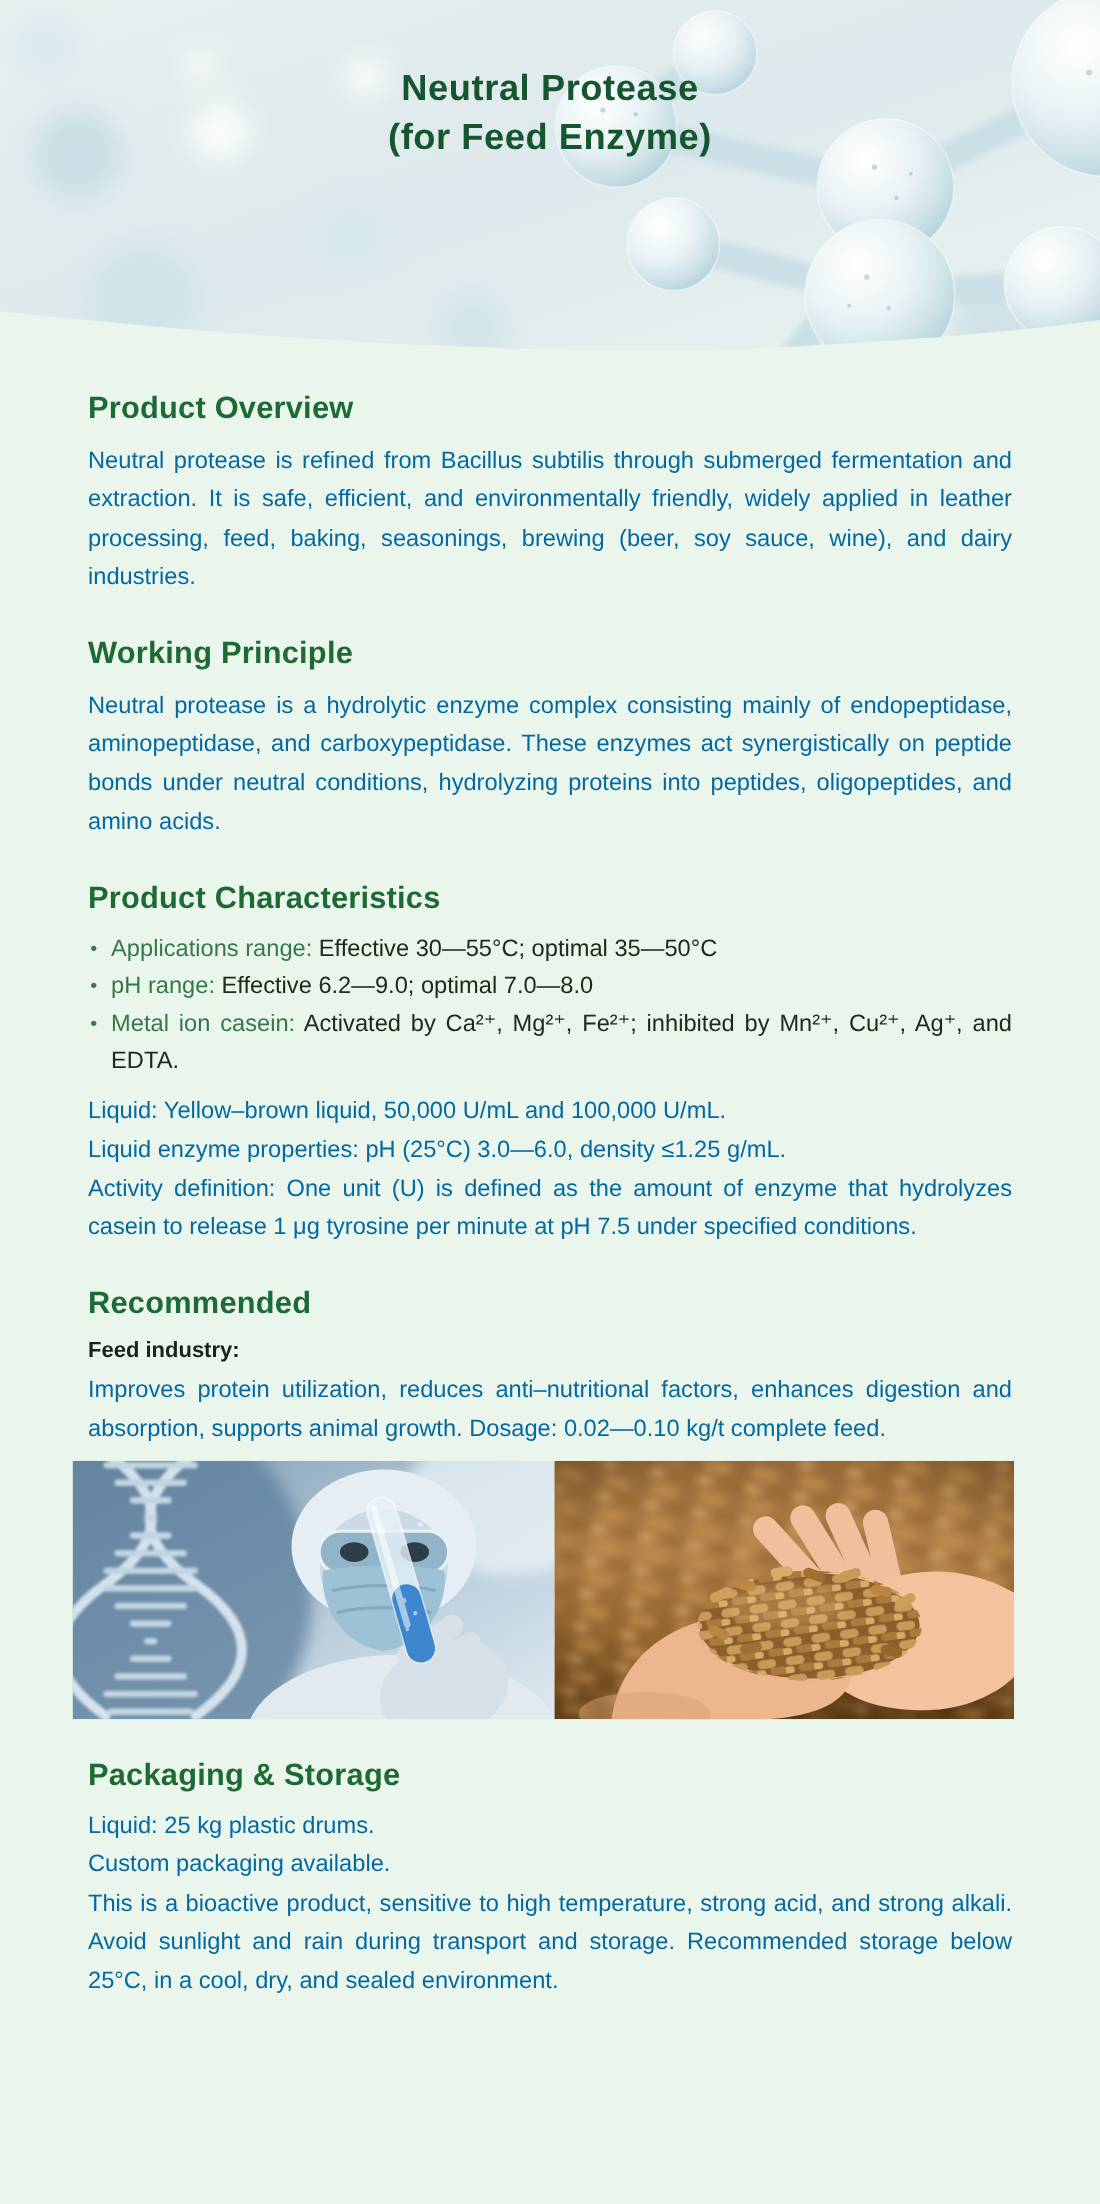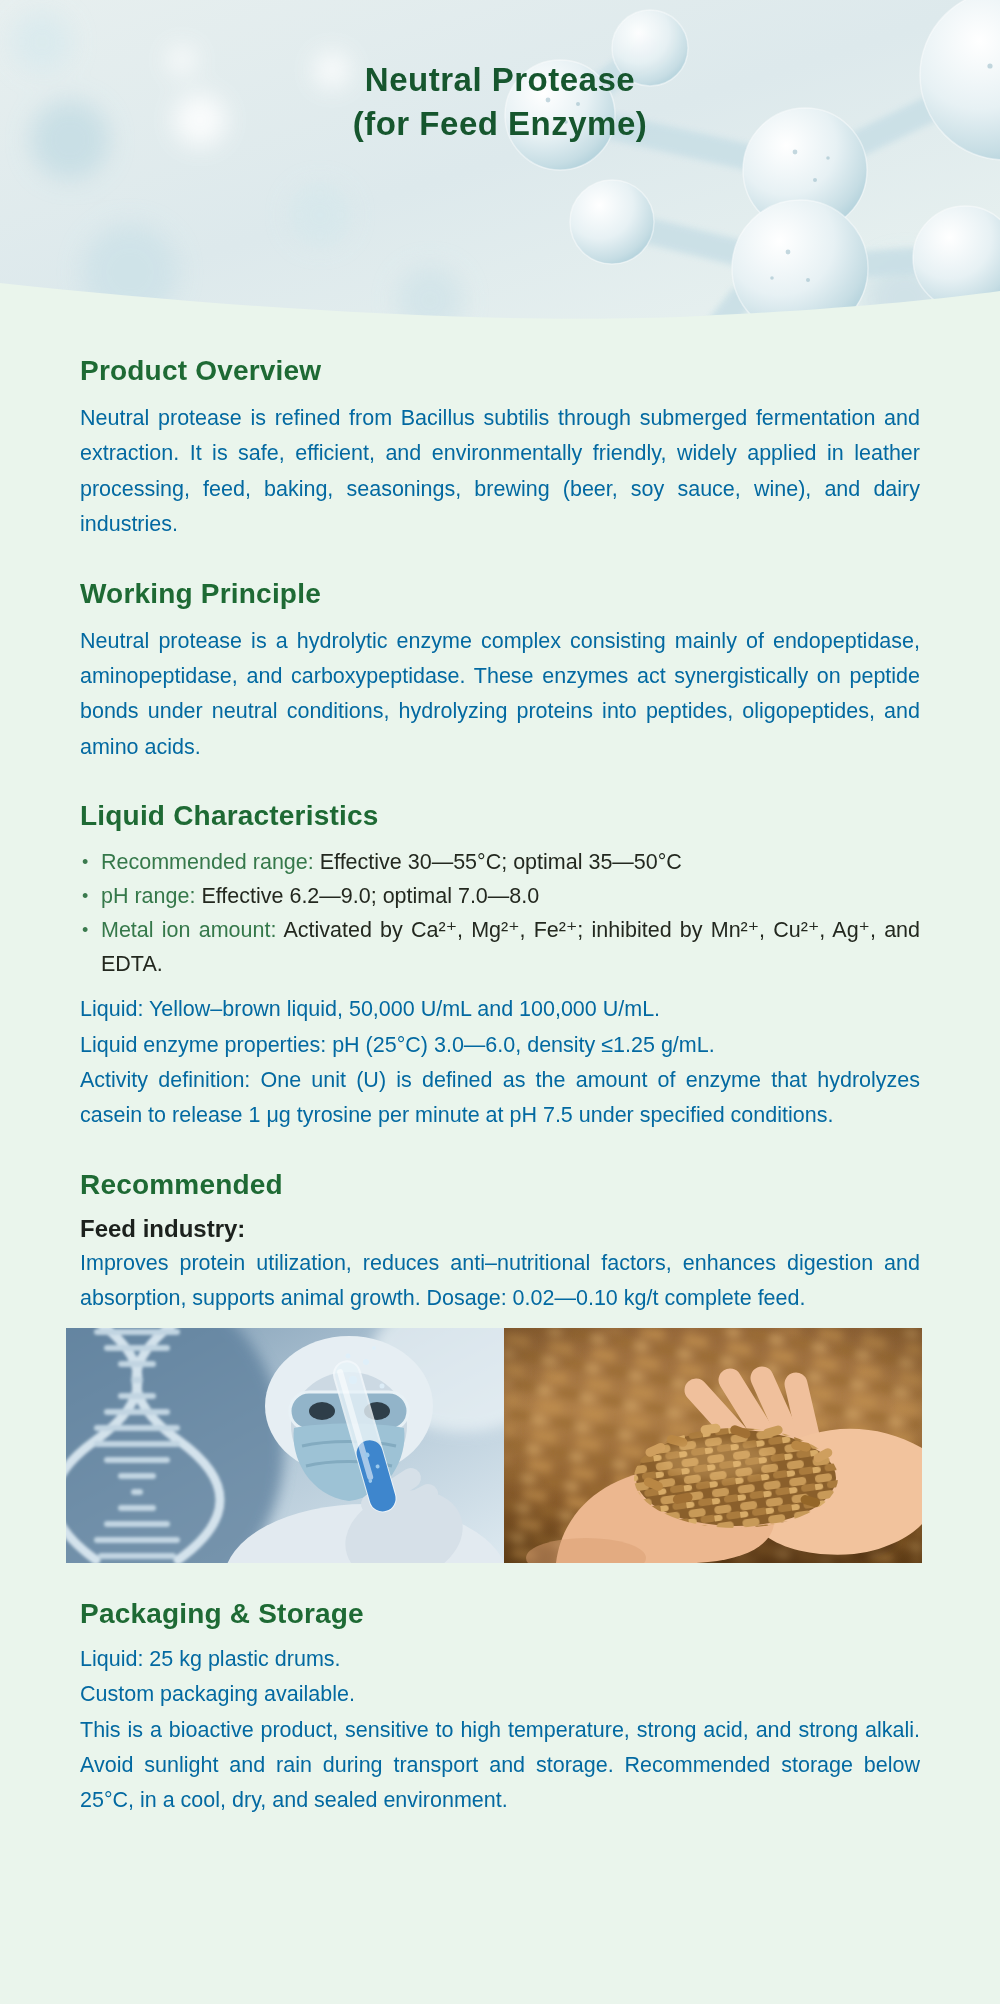"Liquid Characteristics" h2.sec-h { text: Liquid -> Product }
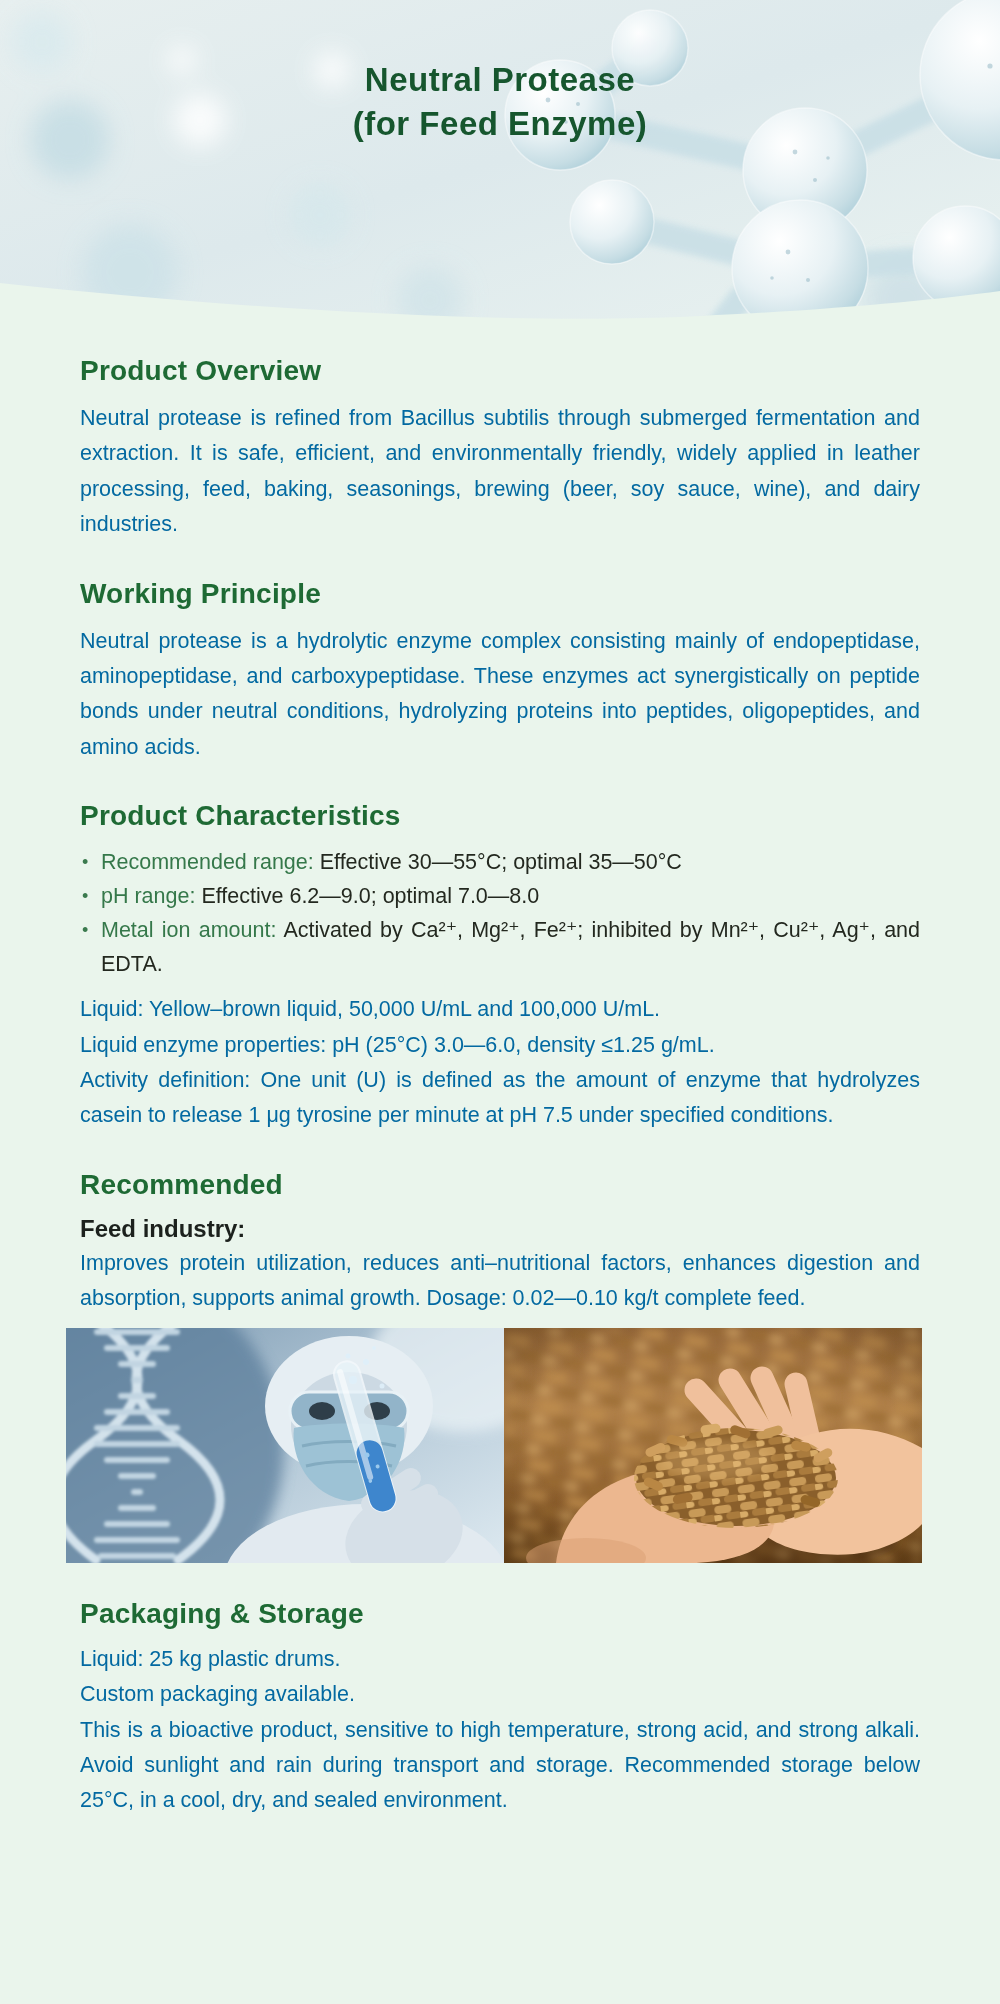"Recommended range:" span.char-label { text: Recommended -> Applications }
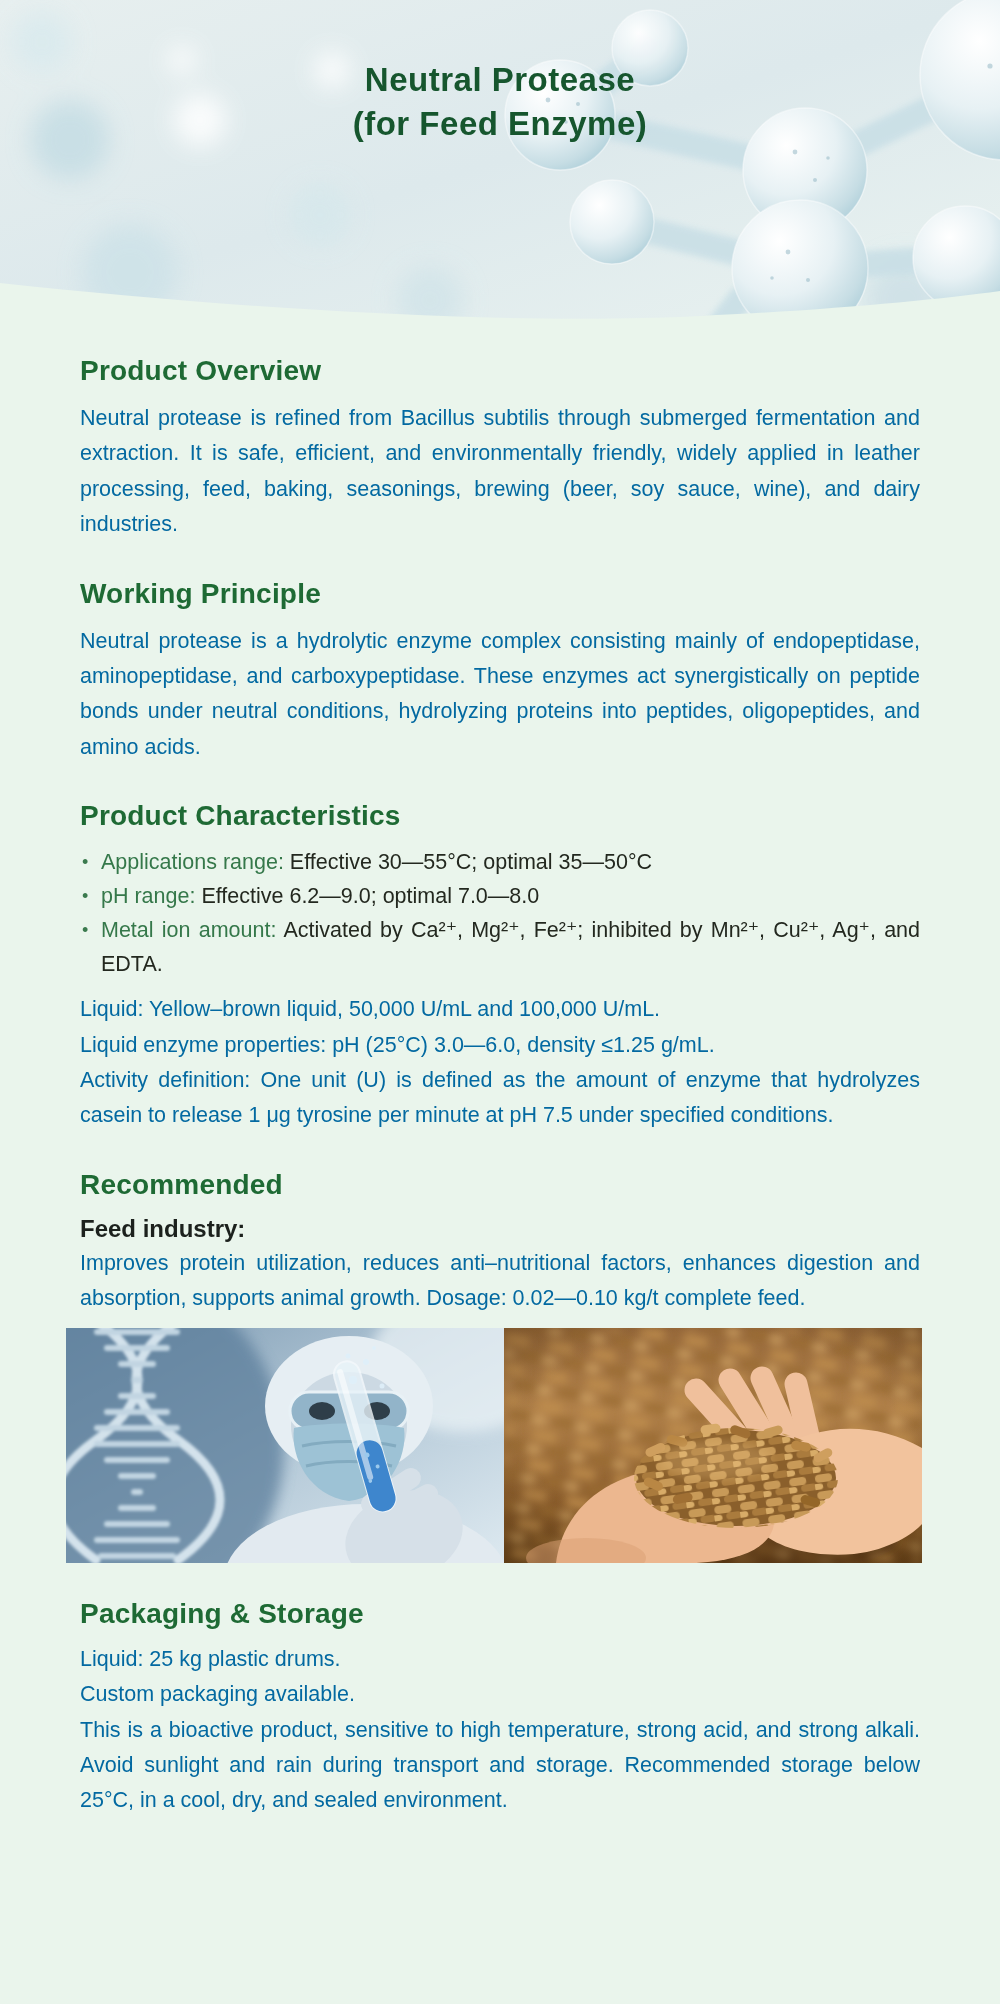"Metal ion amount:" span.char-label { text: amount -> casein }
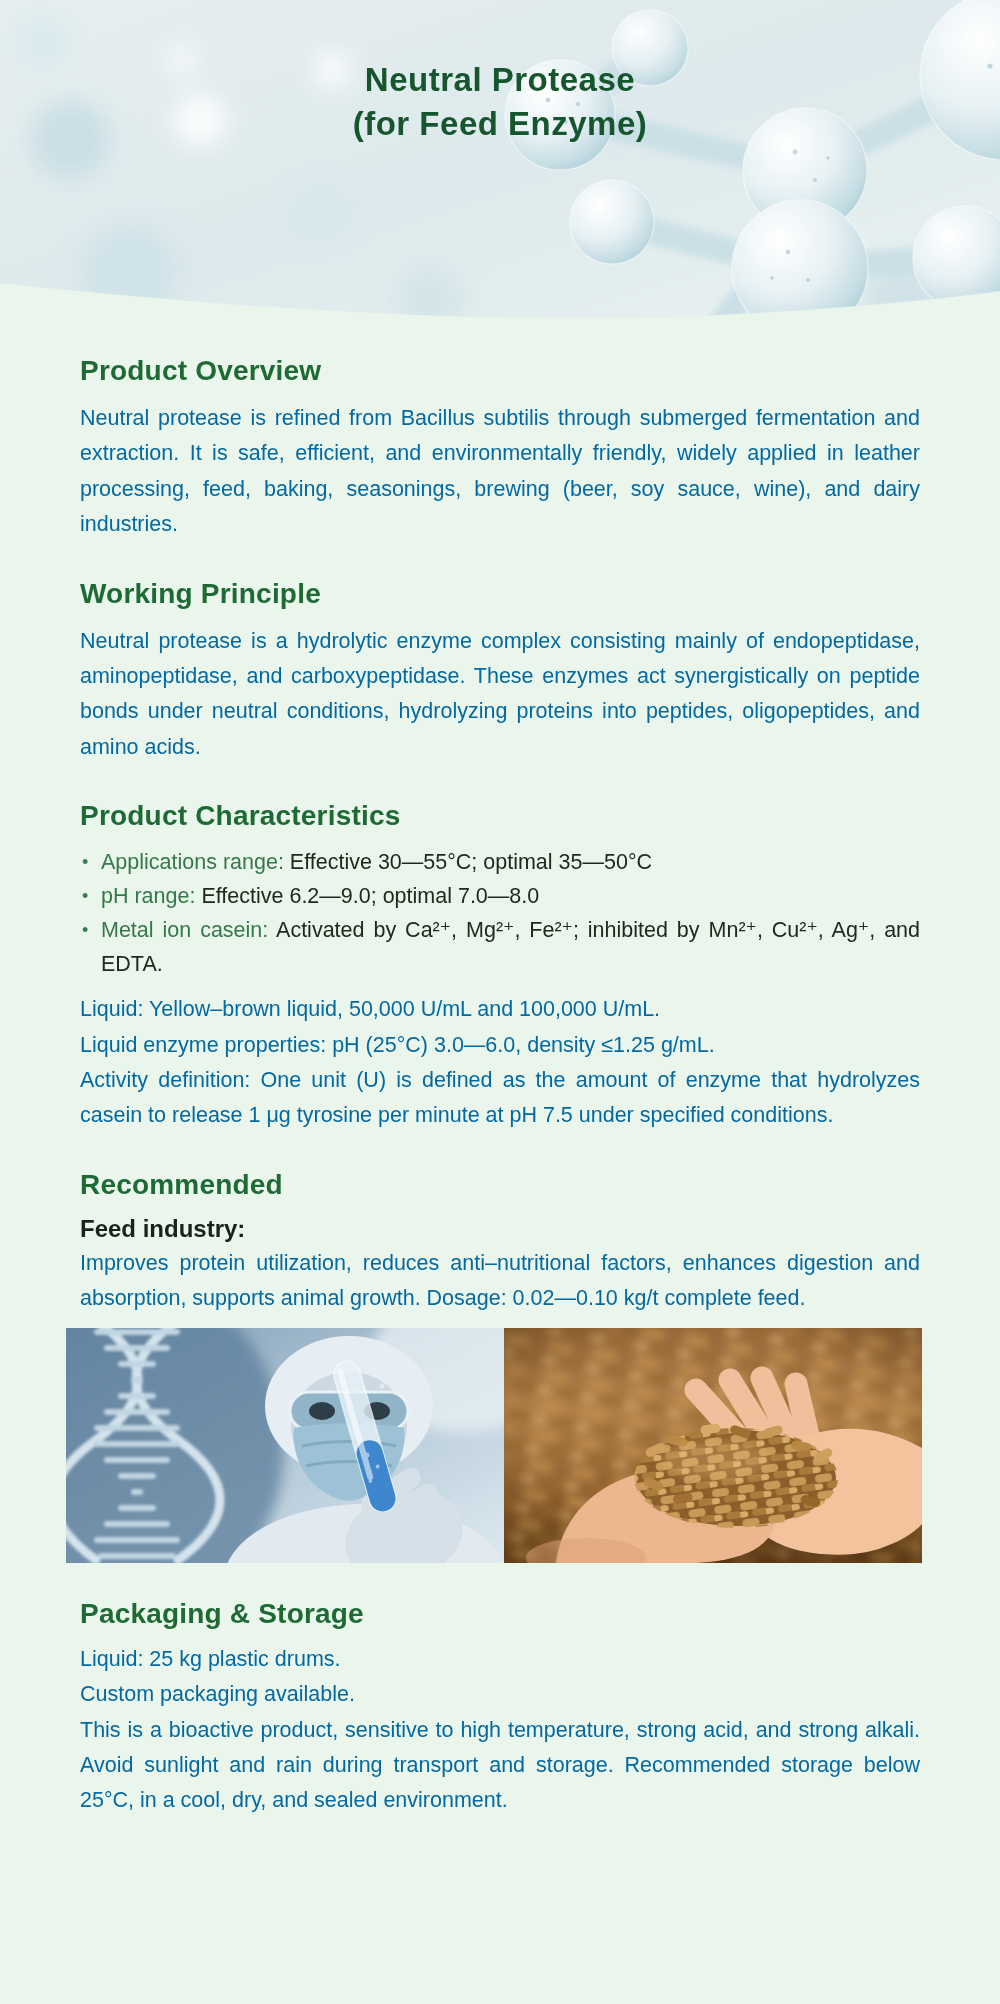"Feed industry:" .subhead { font-size: 24px -> 20px }
